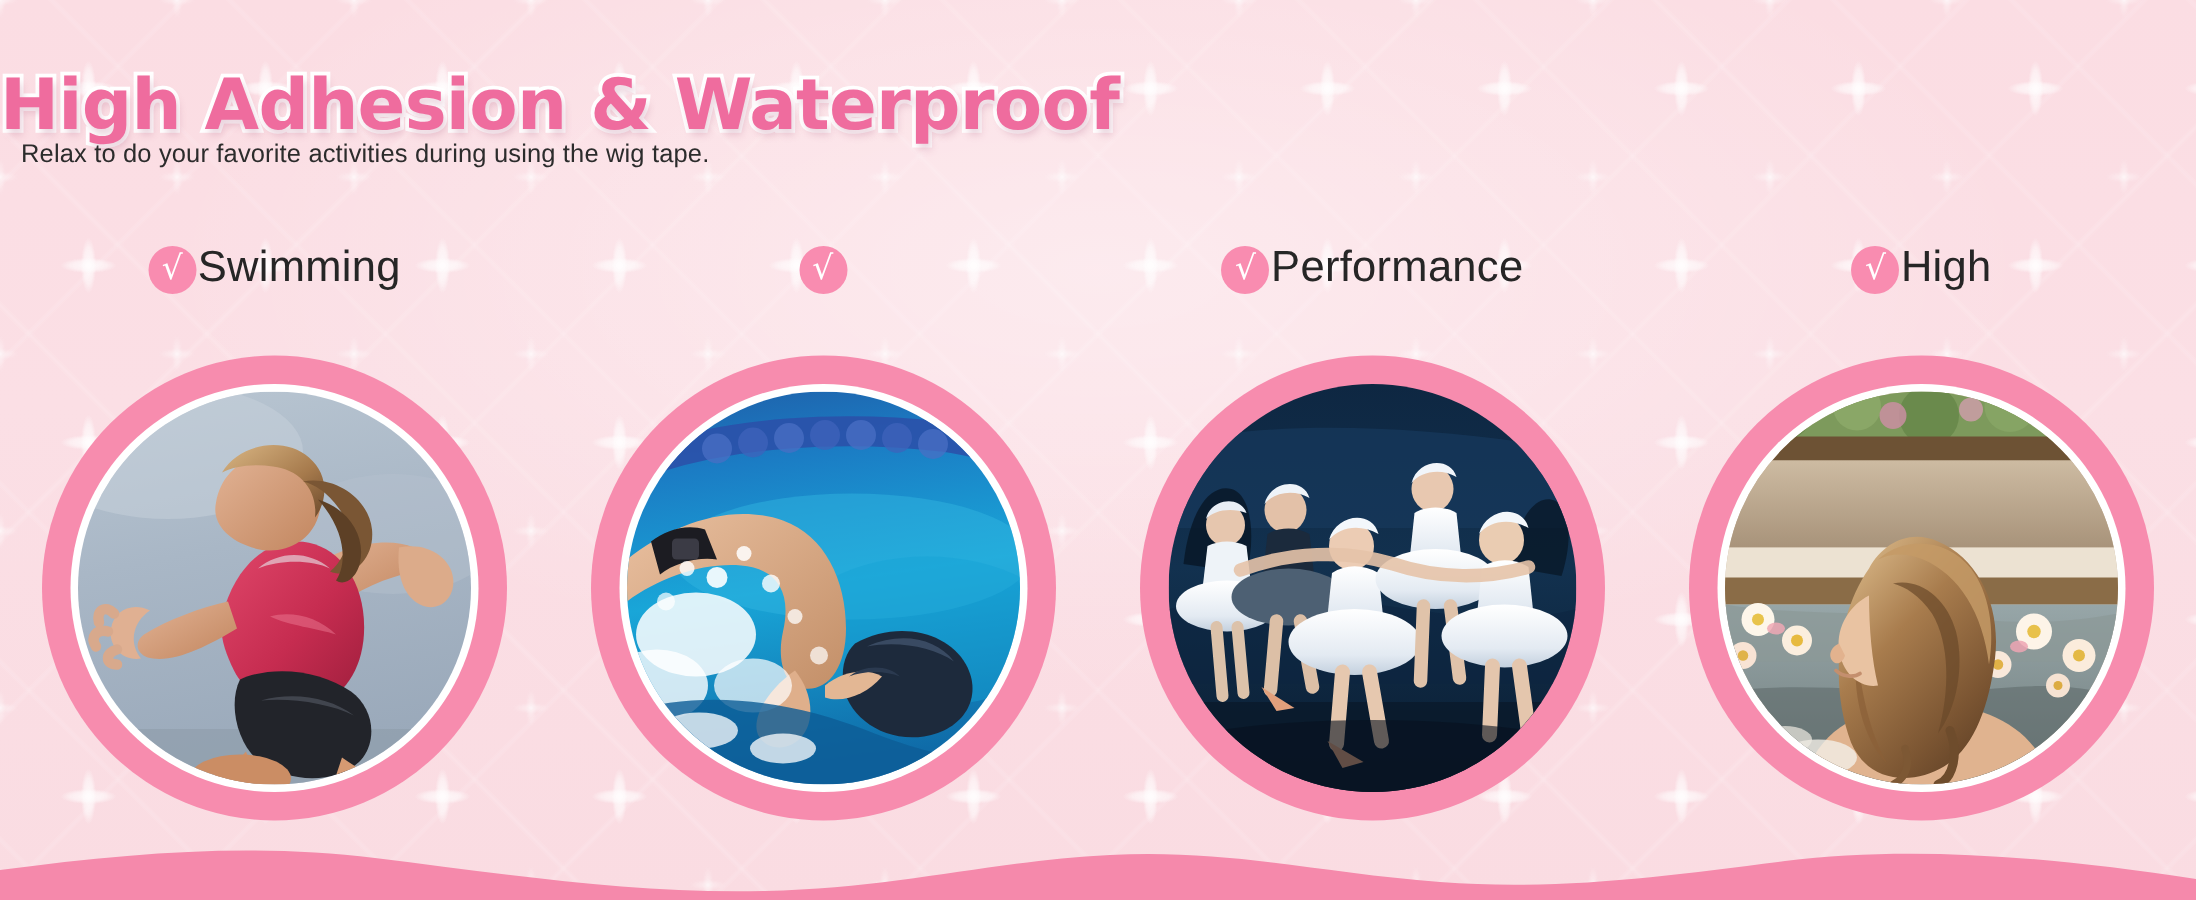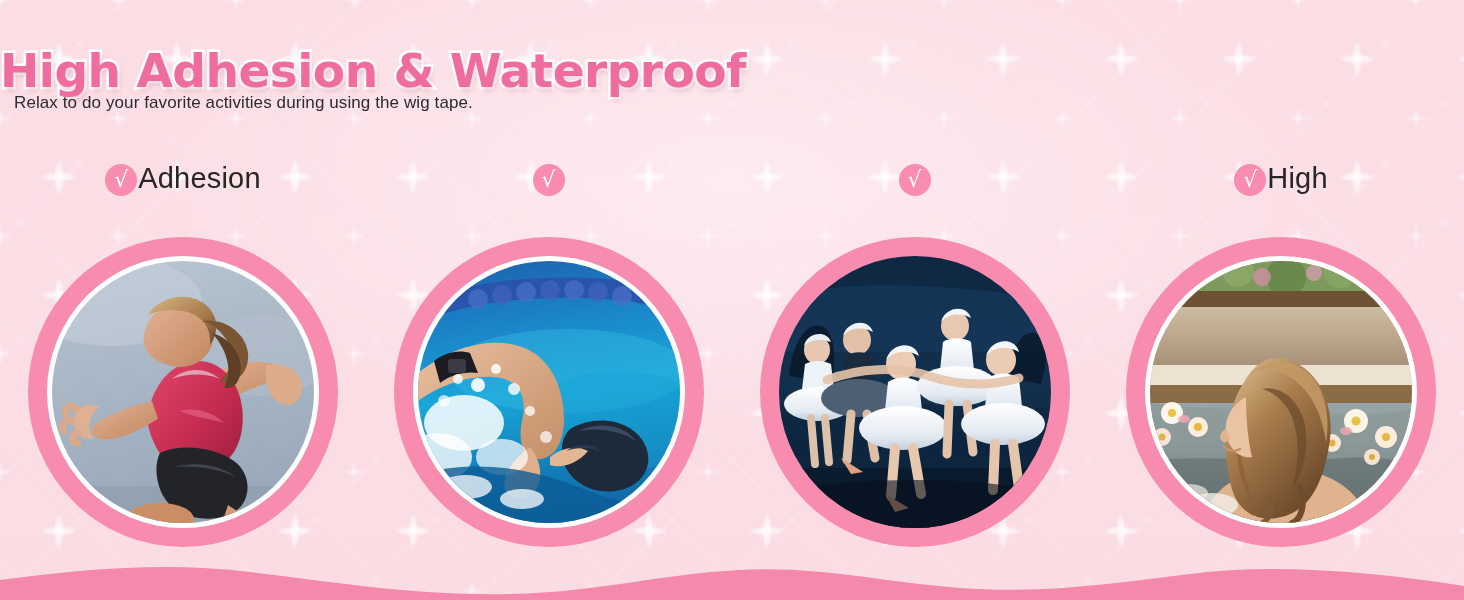"Adhesion" span.label-text { text: Adhesion -> Swimming }
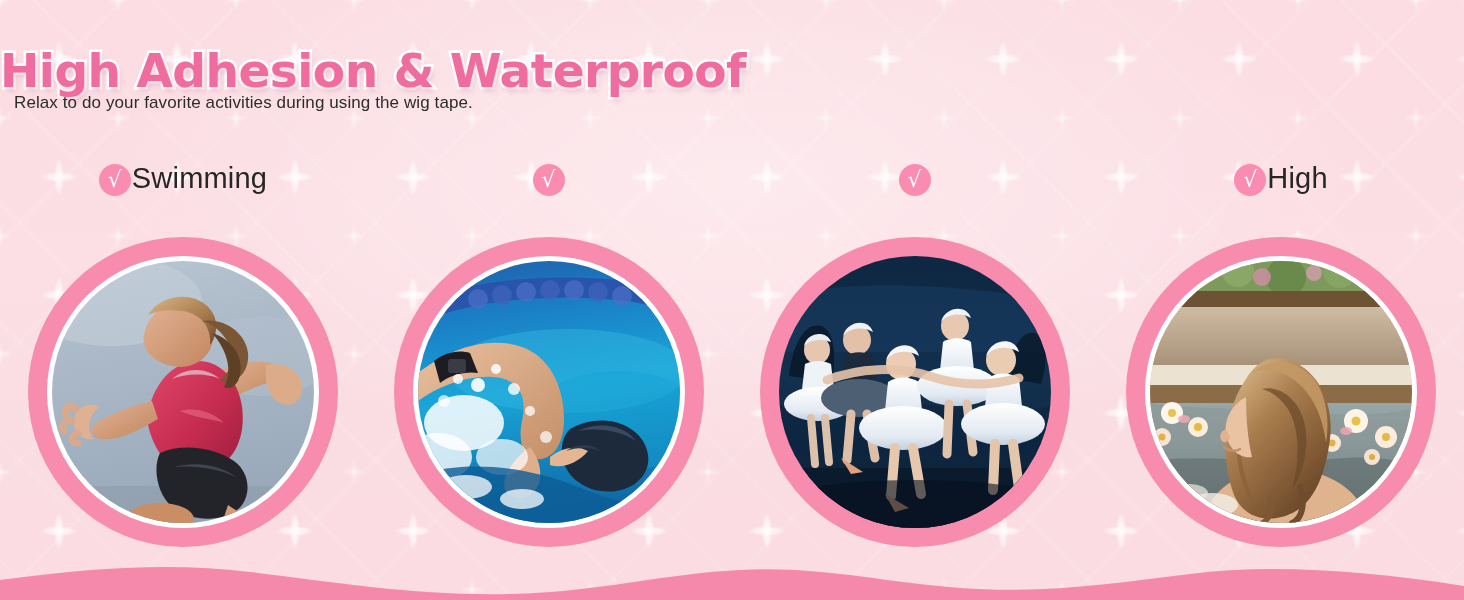"Performance" span.label-text { html: none -> <span>Performance</span> }
